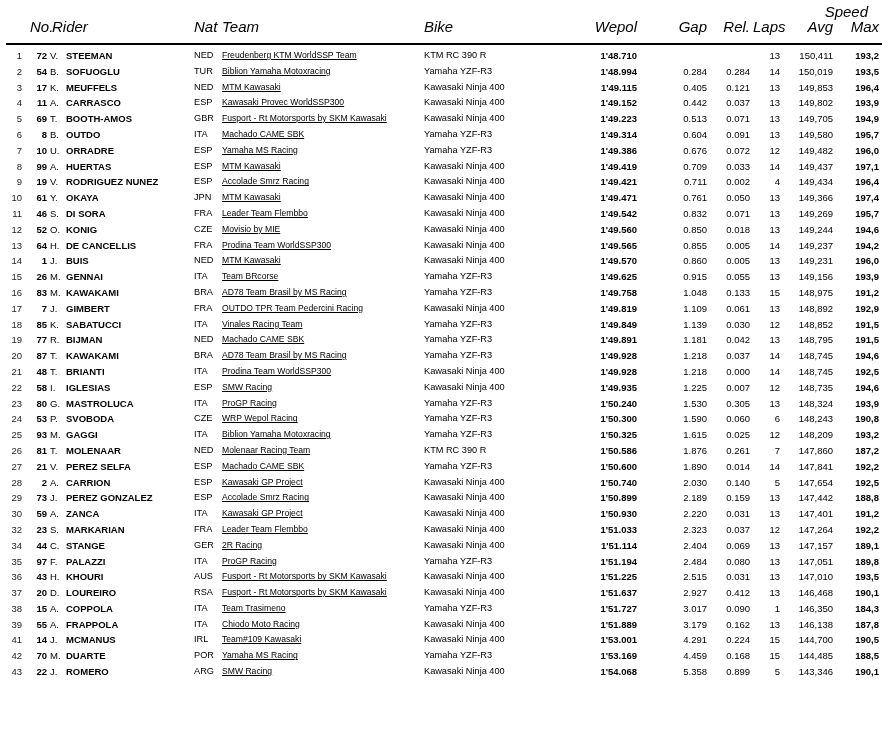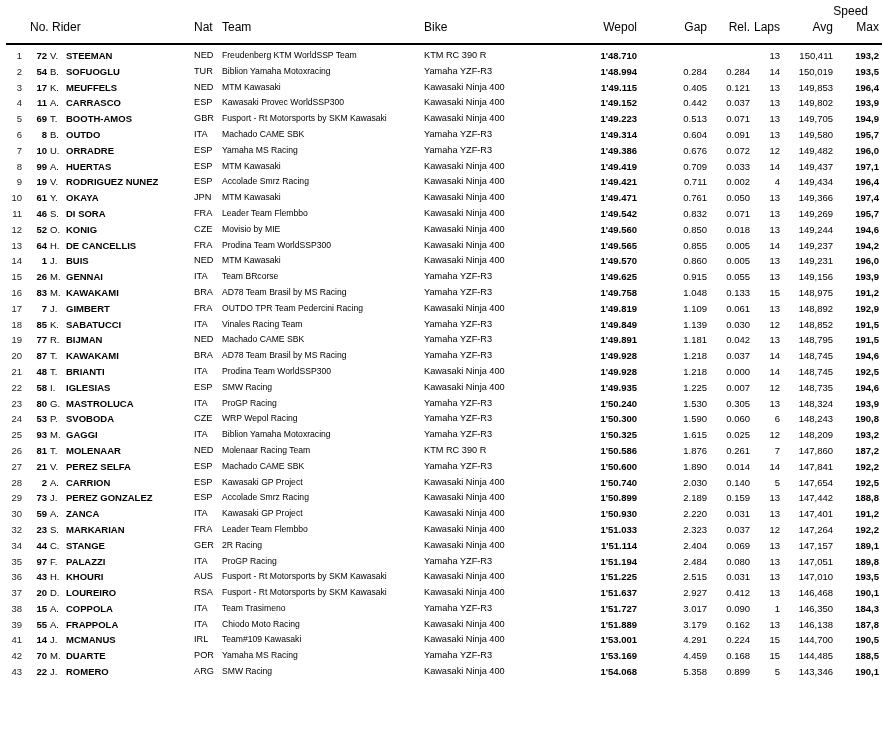"Speed" thead th { font-size: 12px -> 15px; font-style: none -> italic }
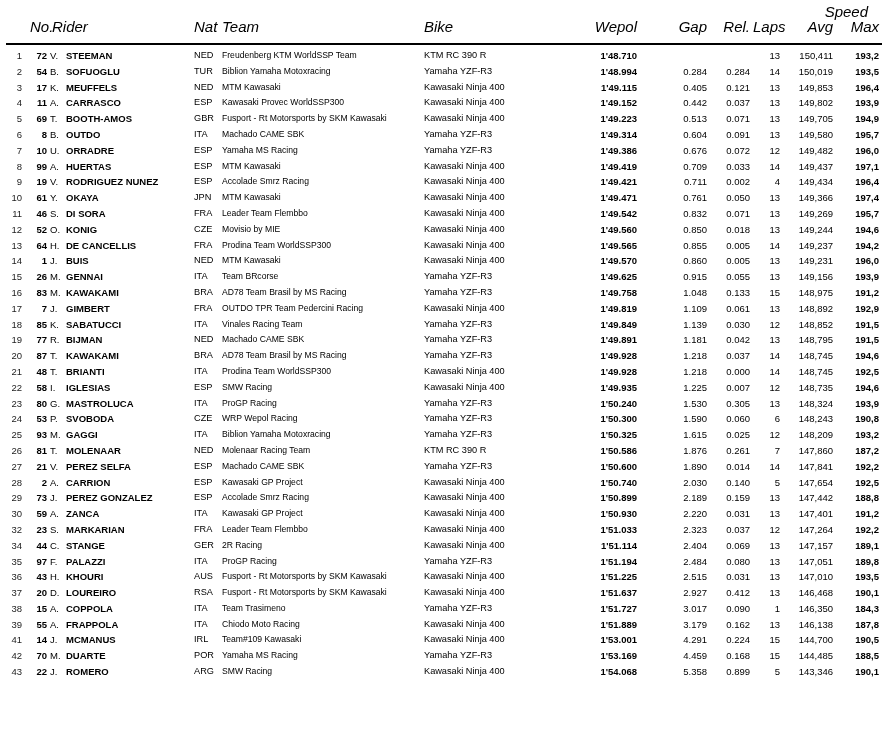"Freudenberg KTM WorldSSP Team" td.team { text-decoration: none -> underline }
